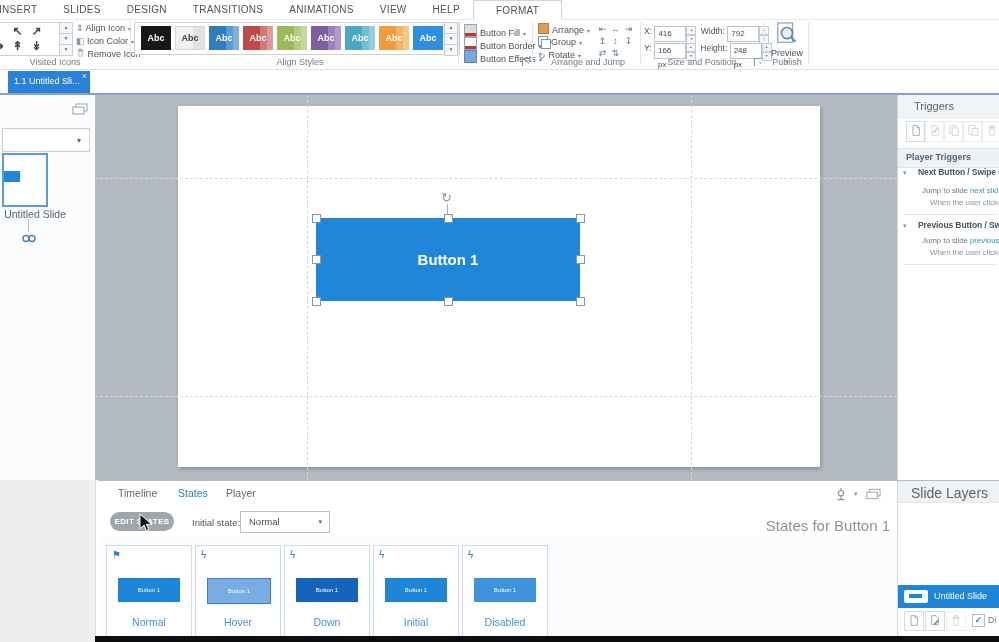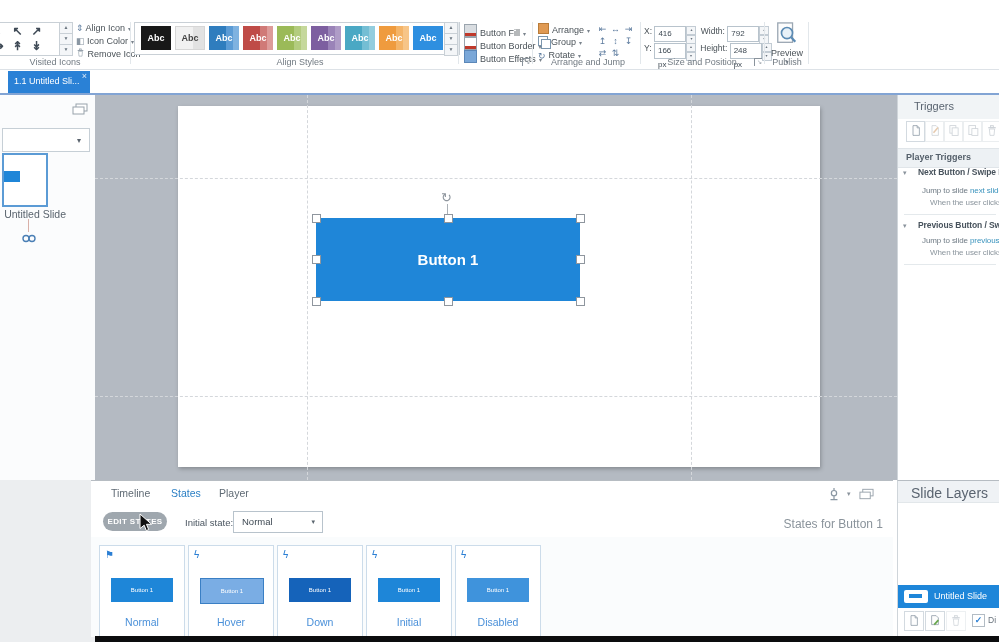"INSERT" div.ab { html: none -> <div> <div>INSERT</div> <div>SLIDES</div> <div>DESIGN</div> <div>TRANSITIONS</div> <div>ANIMATIONS</div> <div>VIEW</div> <div>HELP</div> <div>FORMAT</div> </div> }
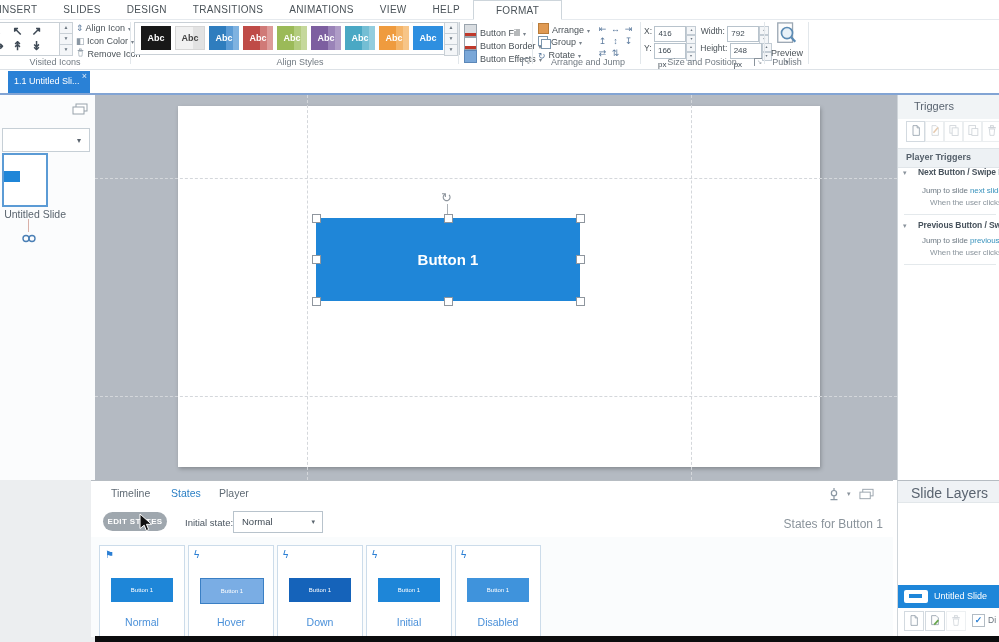"Timeline" #statespanel { left: 91px -> 98px }
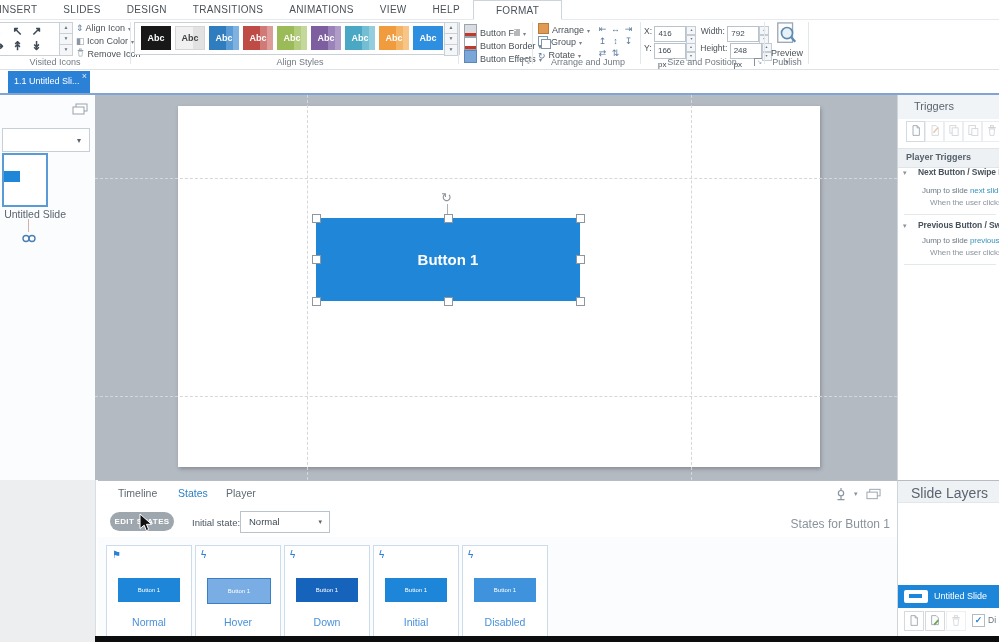"States for Button 1" #stcaption { font-size: 12px -> 15px }
